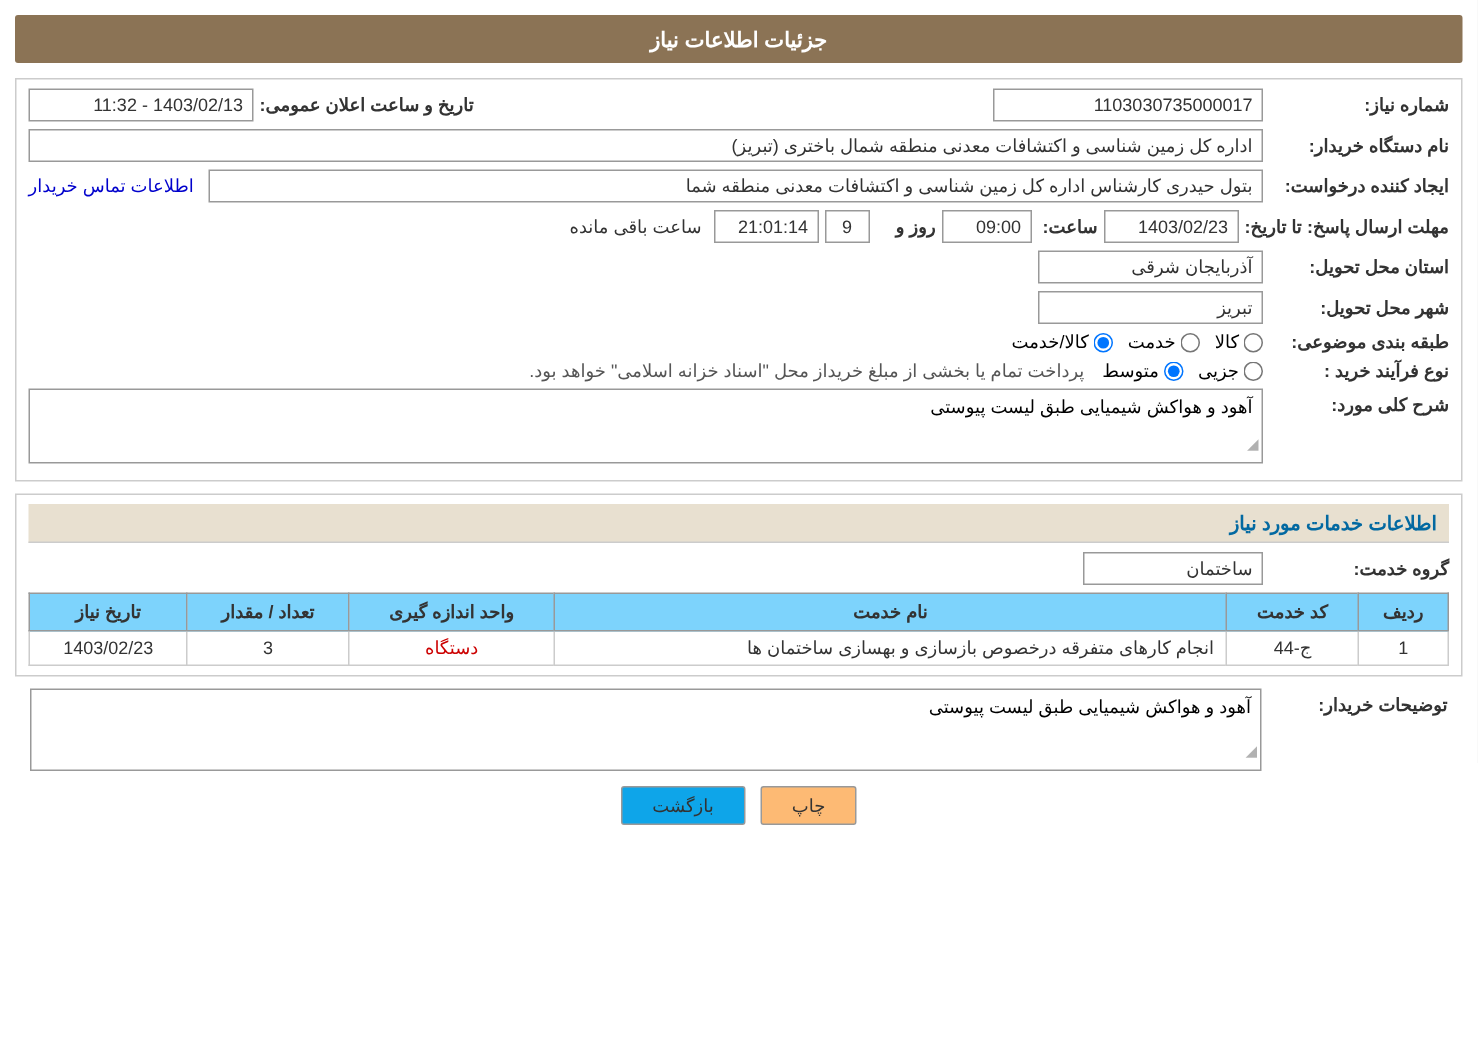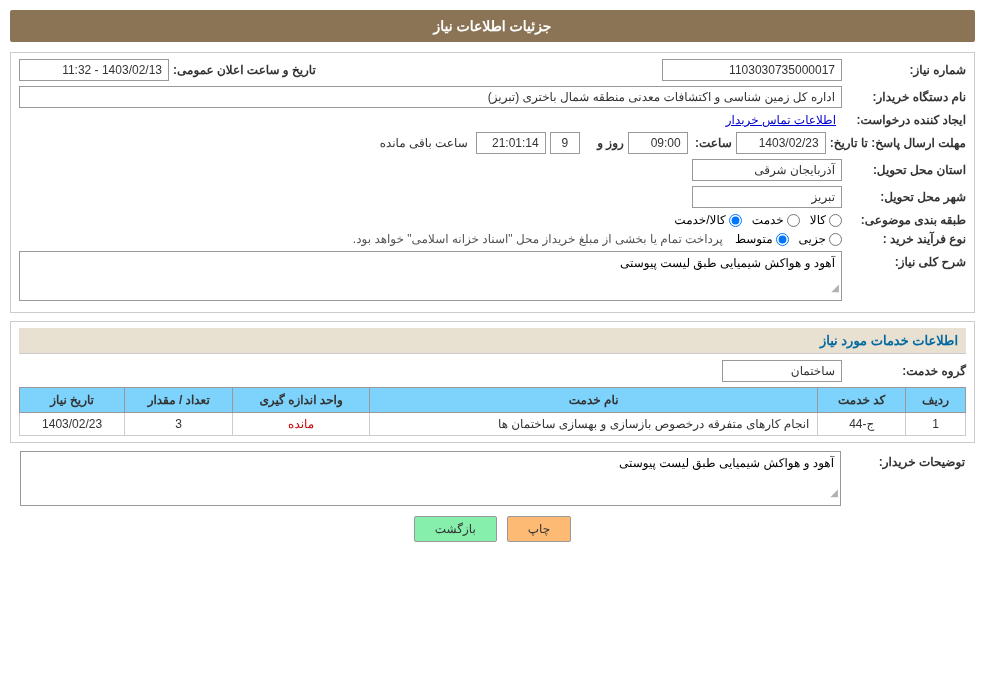"اطلاعات تماس خریدار" .link-text { text-decoration: underline -> none }
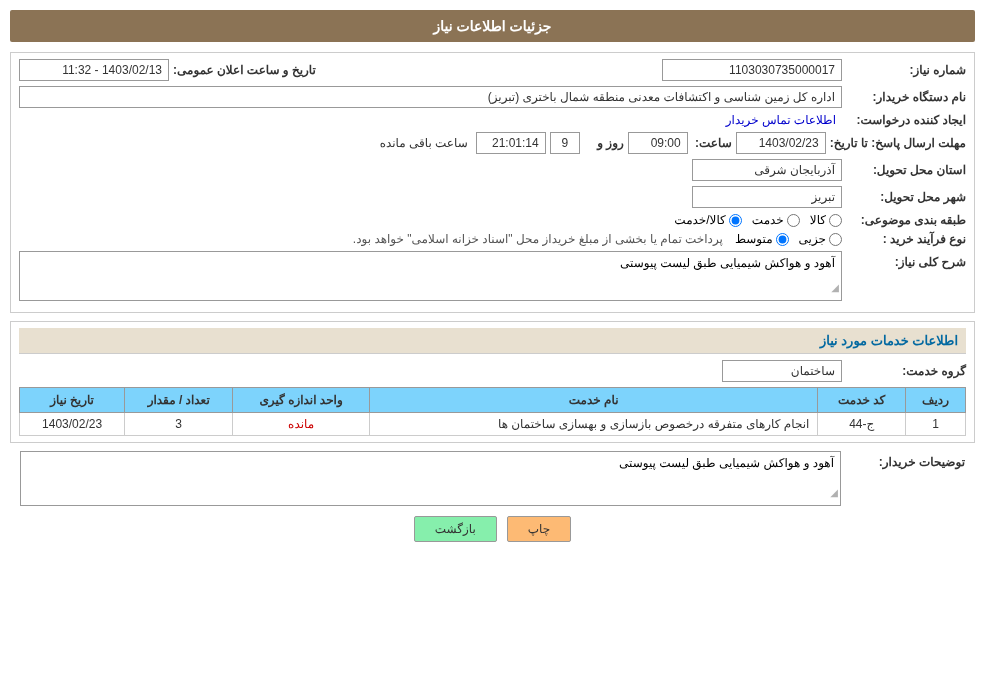"بتول حیدری کارشناس اداره کل" span.value-box { html: none -> <span>بتول حیدری کارشناس اداره کل زمین شناسی و اکتشافات معدنی منطقه شما</span> }
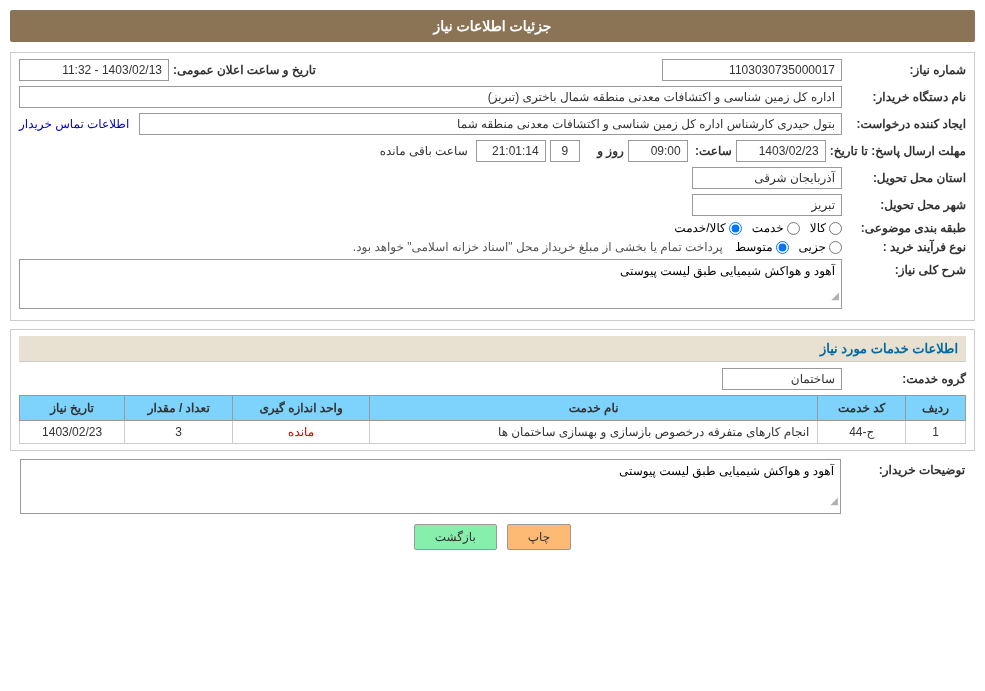"شرح کلی نیاز:" span.label { text: نیاز -> مورد }
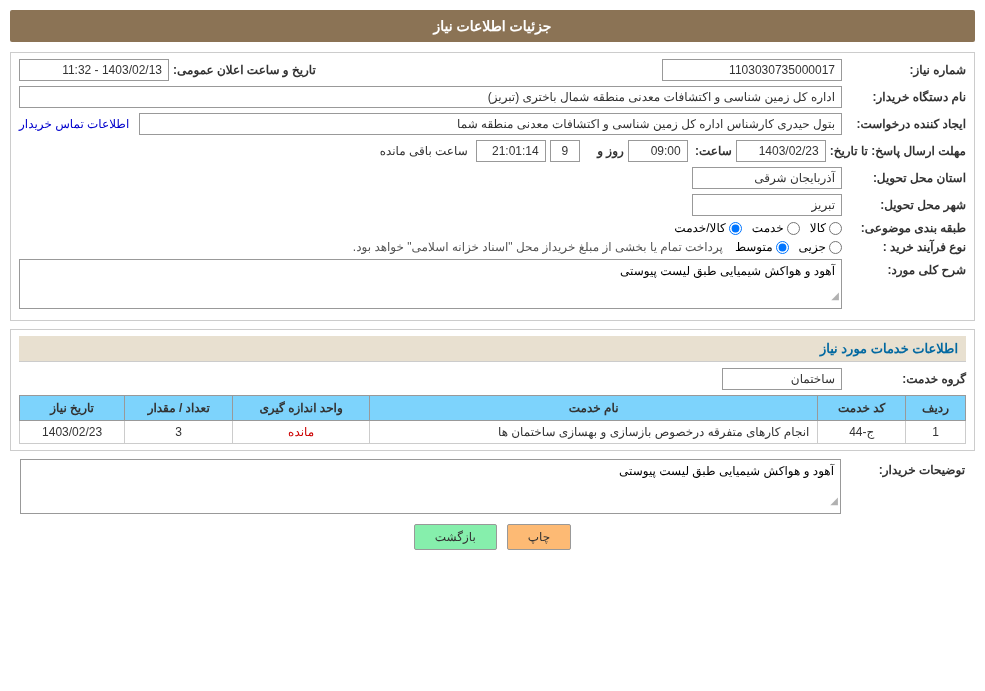"مانده" td.red-text { text: مانده -> دستگاه }
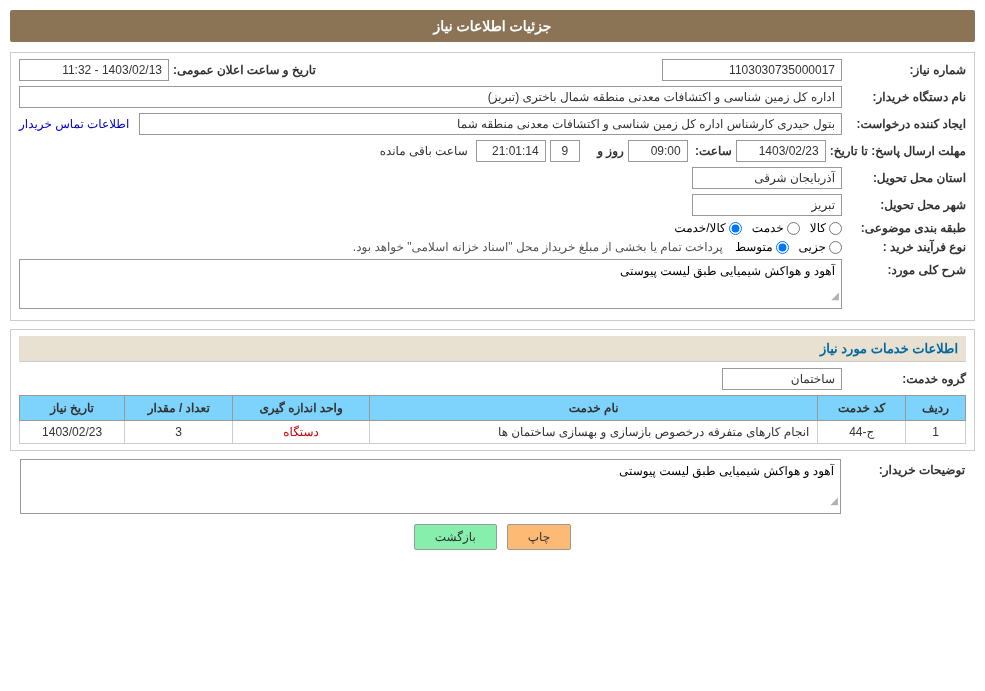"بازگشت" .btn { background: #86efac -> #0ea5e9 }
